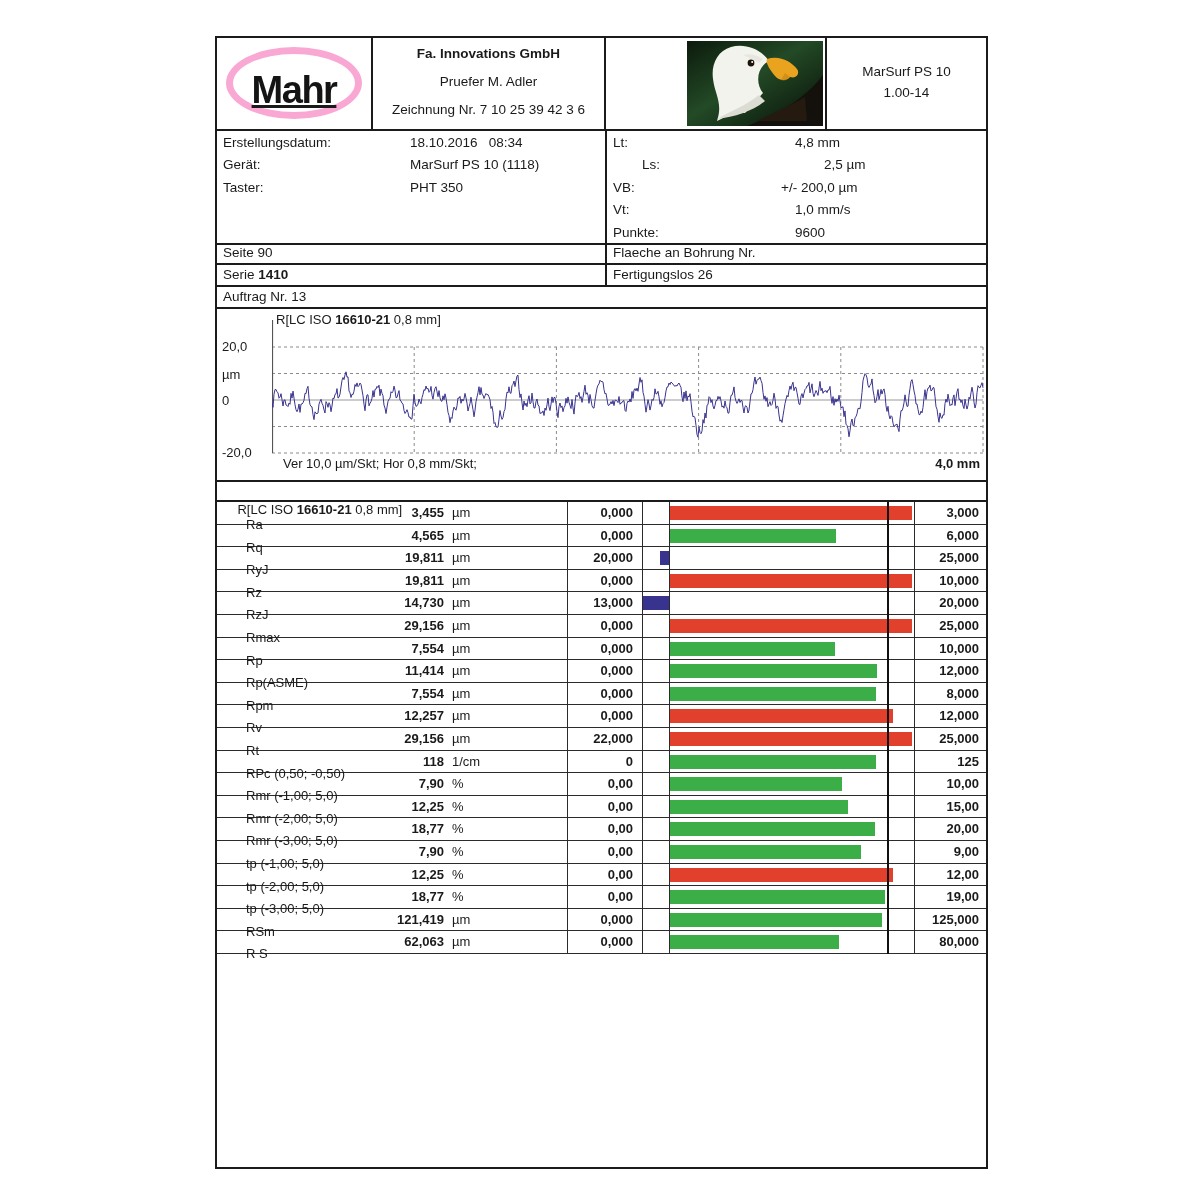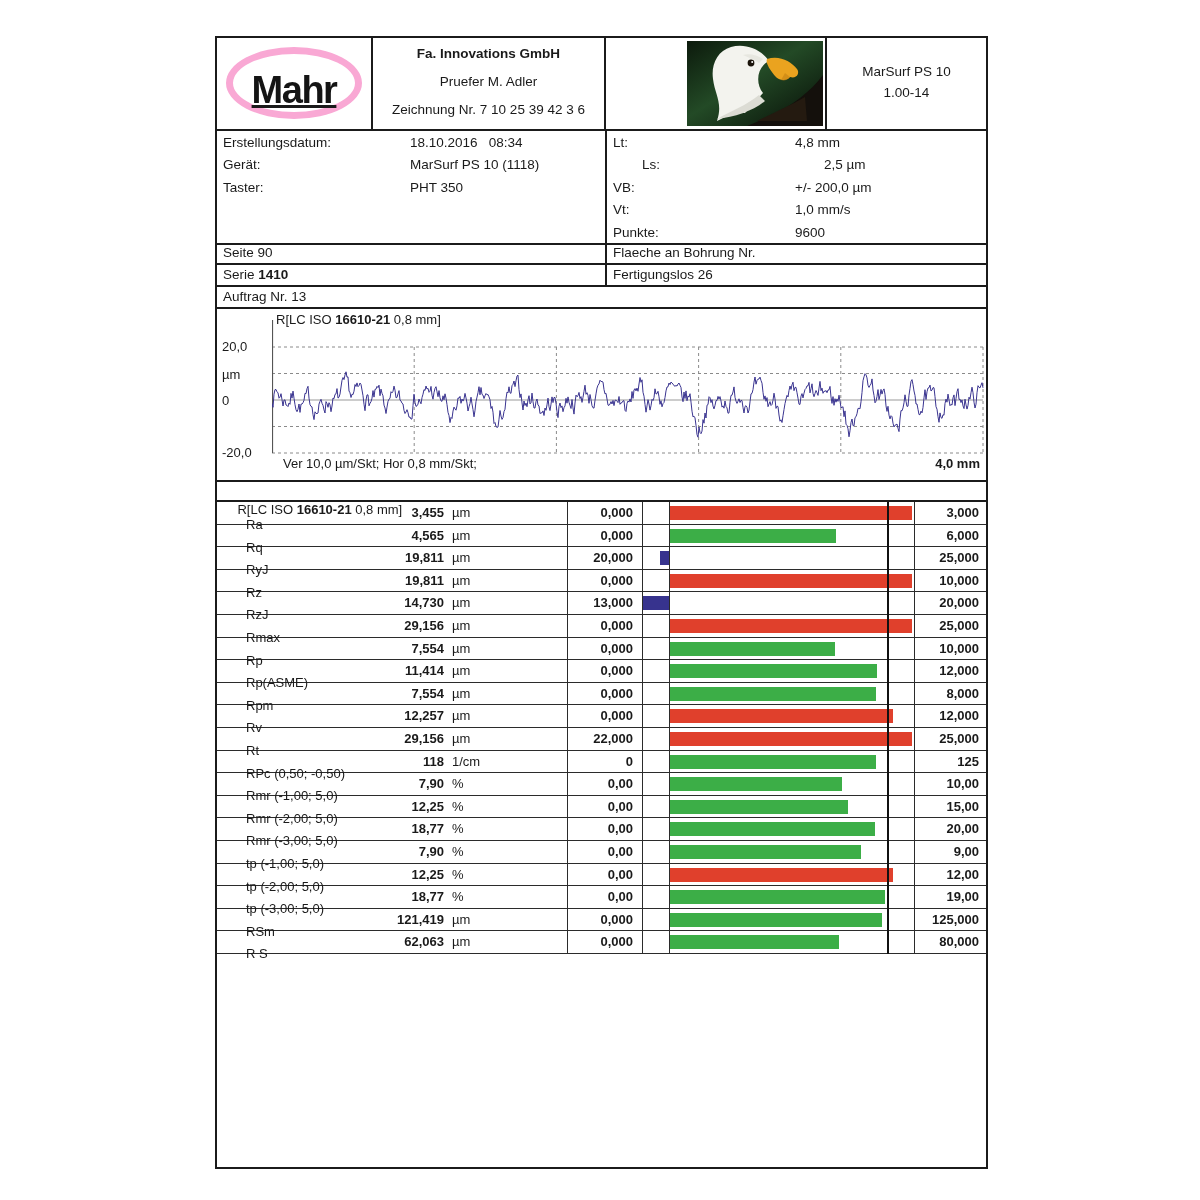"+/- 200,0 µm" span.mvalue { left: 182px -> 168px }
